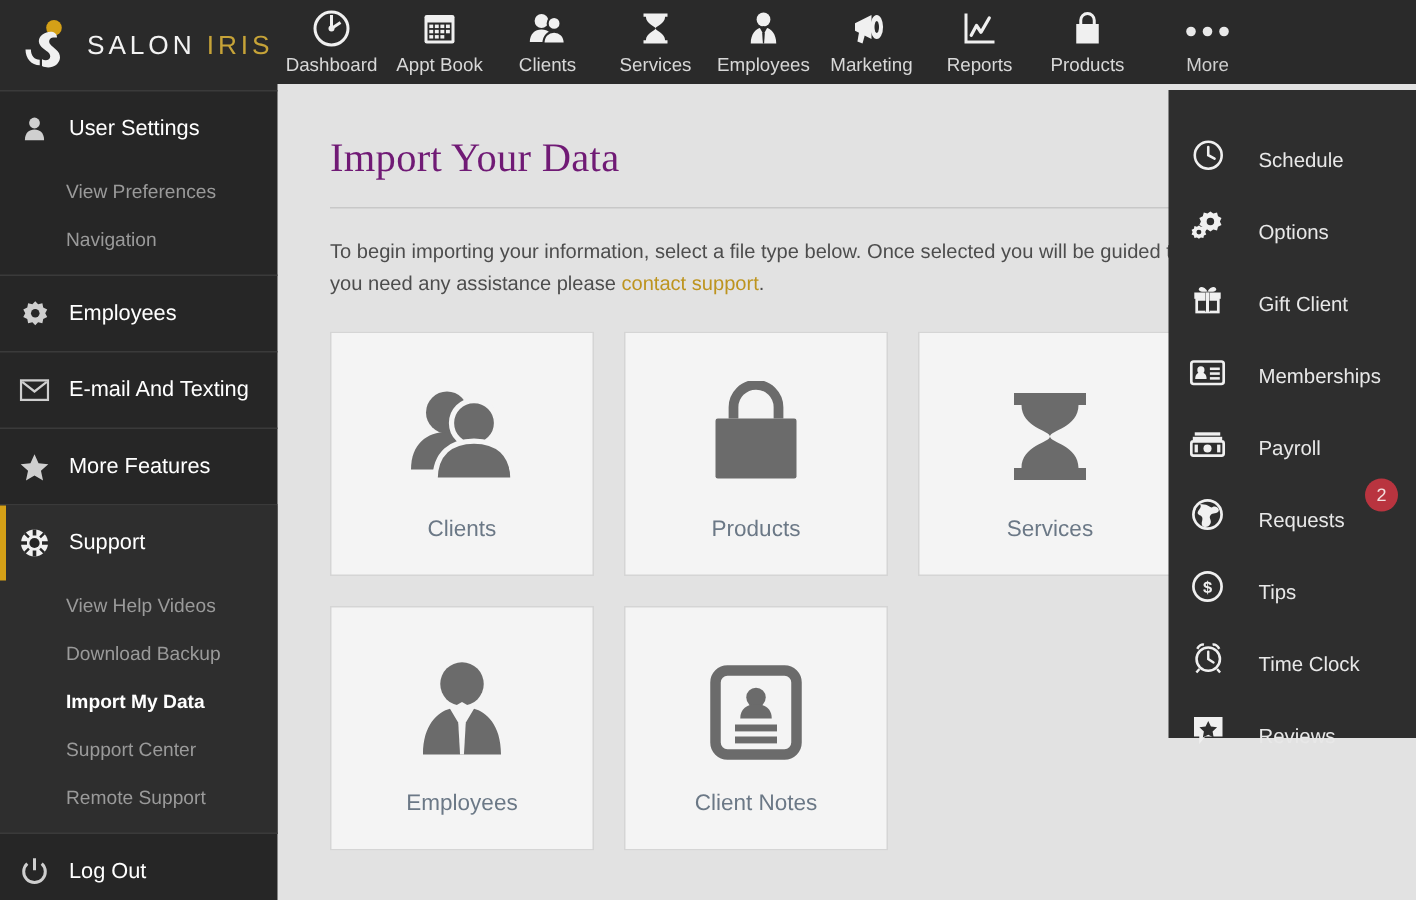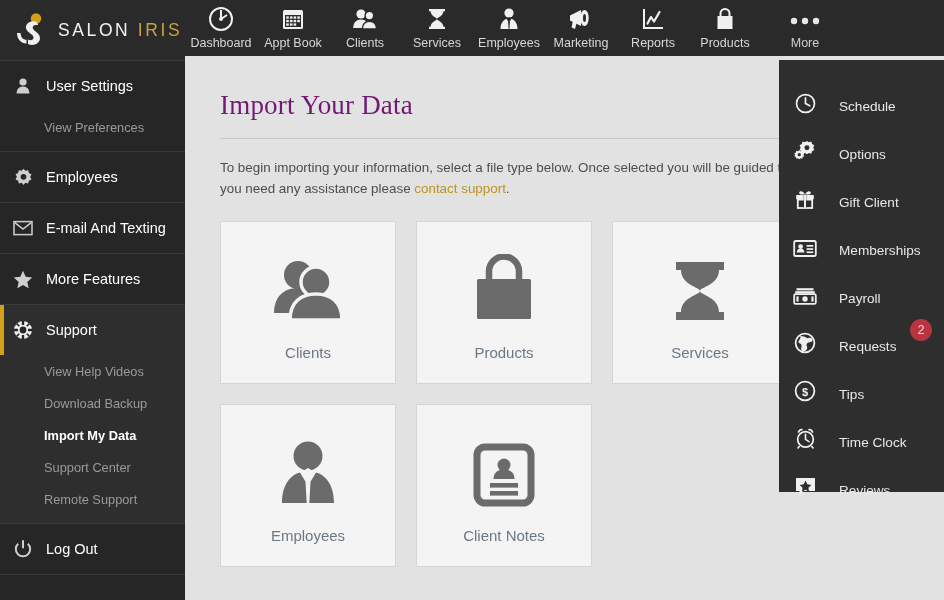"Navigation" div.side-sub { html: none -> <div> <span>Navigation</span> </div> }
